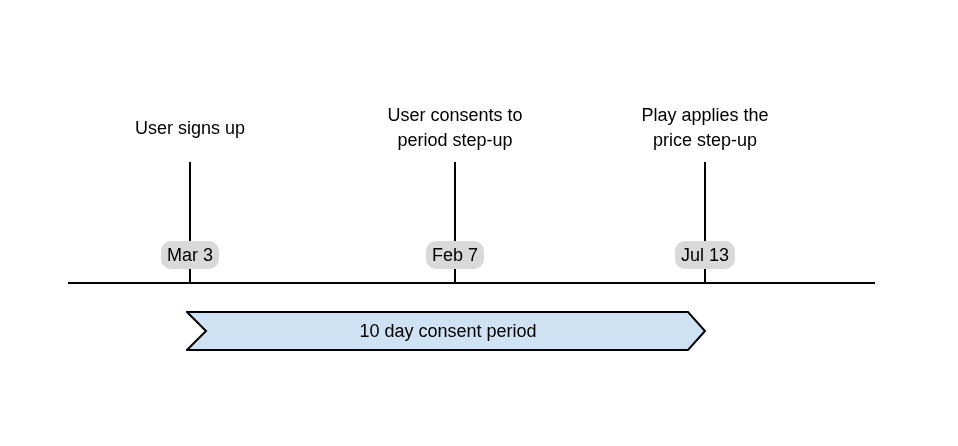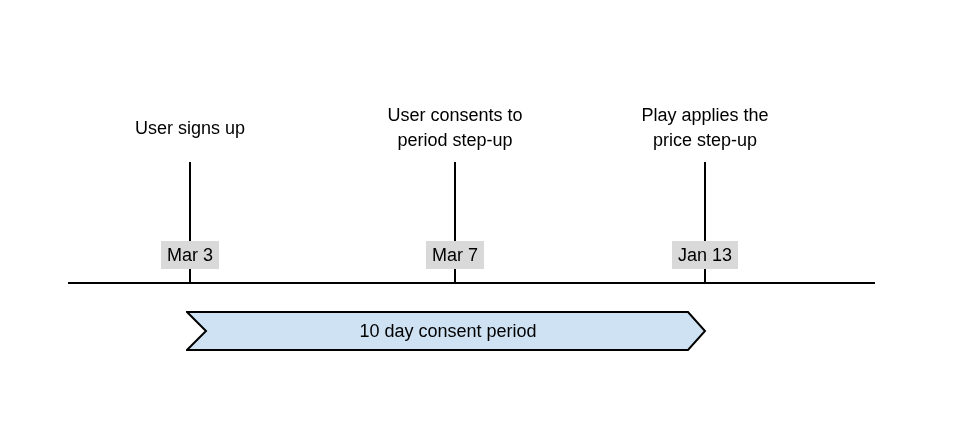"Mar 3" .event-date { border-radius: none -> 10px }
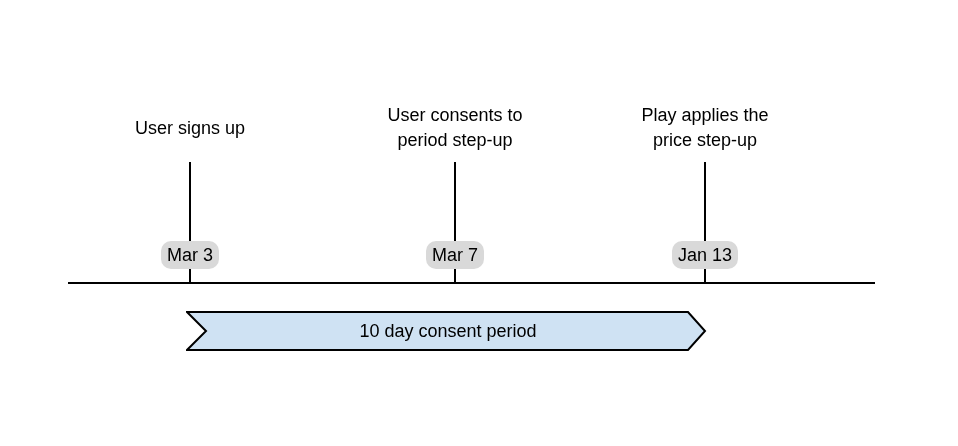"Mar 7" div.event-date { text: Mar -> Feb }
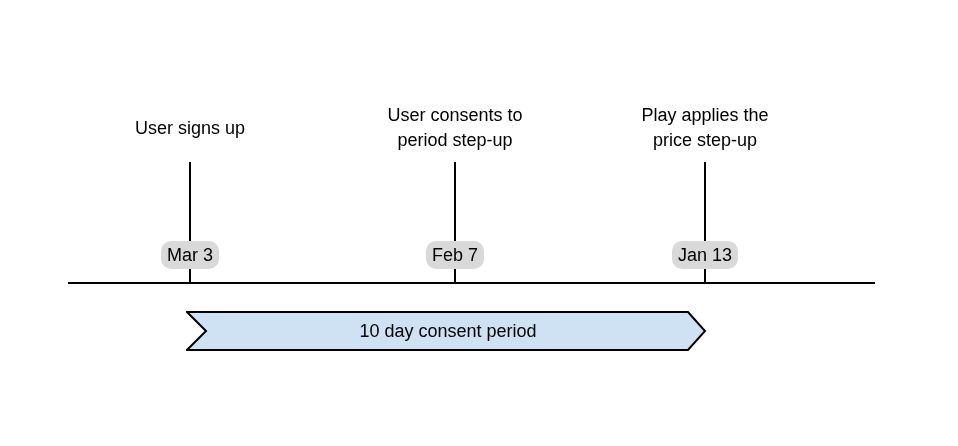"Jan 13" div.event-date { text: Jan -> Jul }
